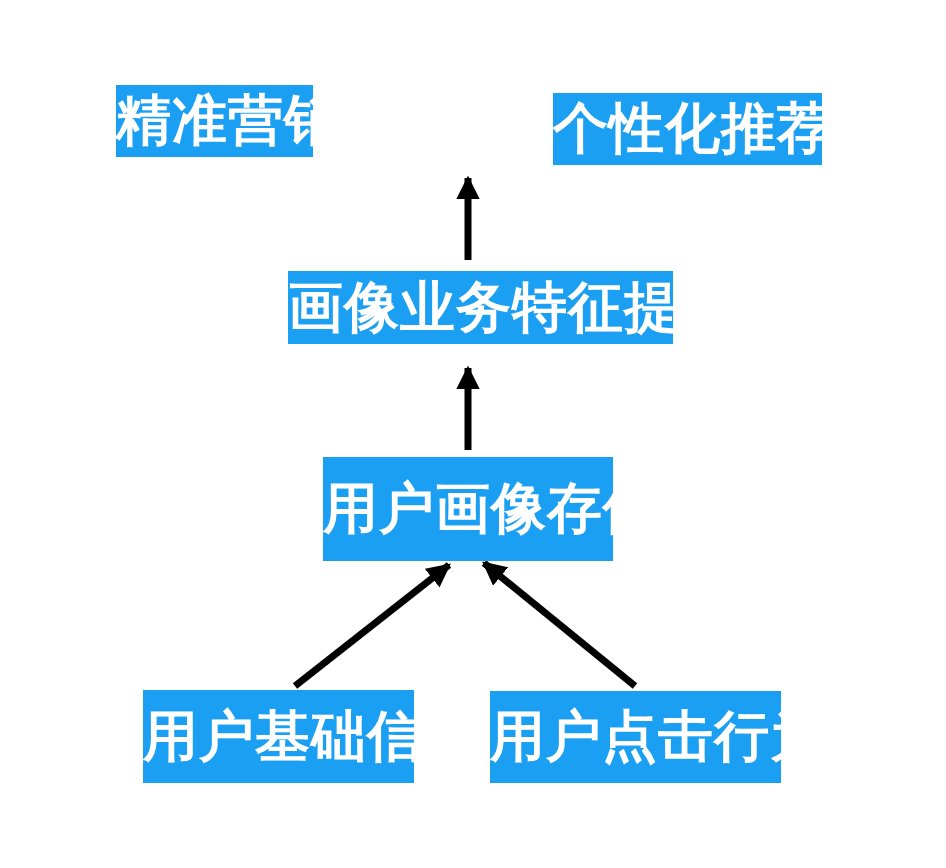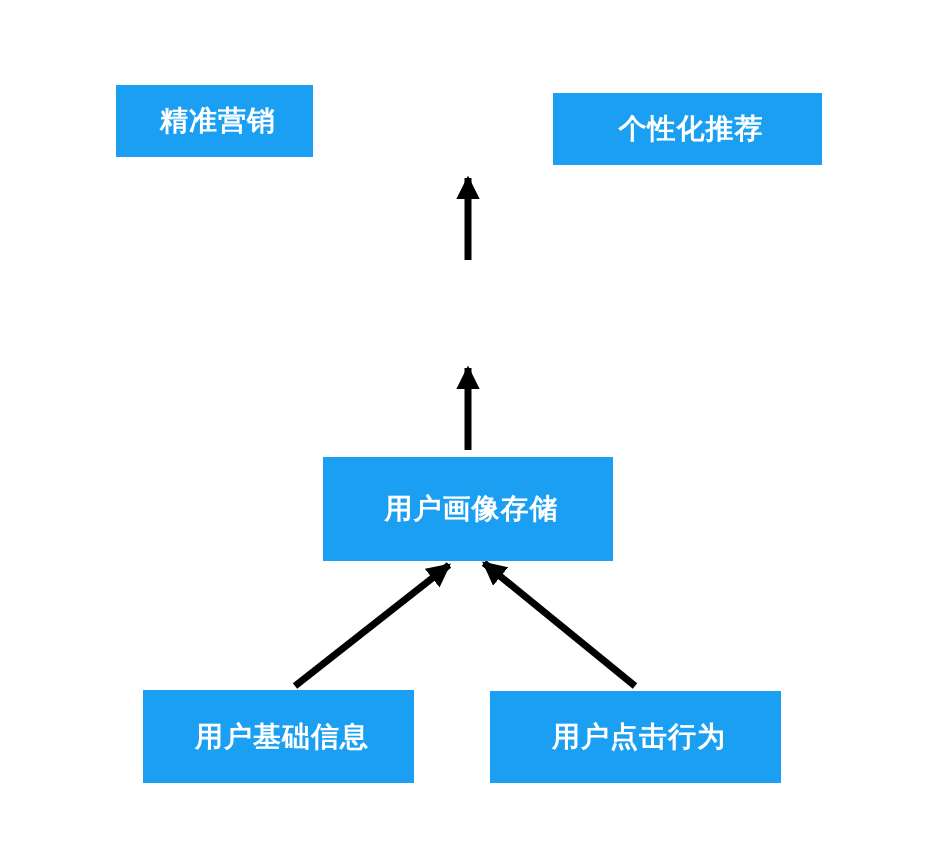"精准营销" .node { font-size: 28px -> 55px; justify-content: center -> none; padding-left: 7px -> none }
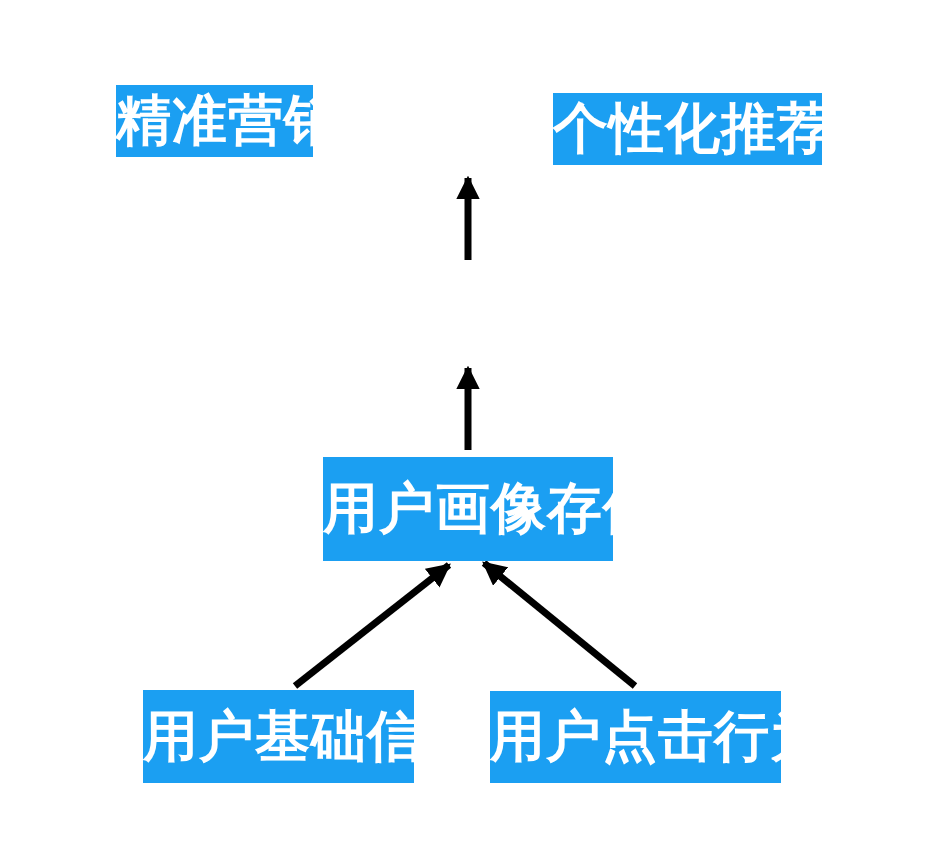"画像业务特征提取" div.node { html: none -> <div> <span>画像业务特征提取</span> </div> }
